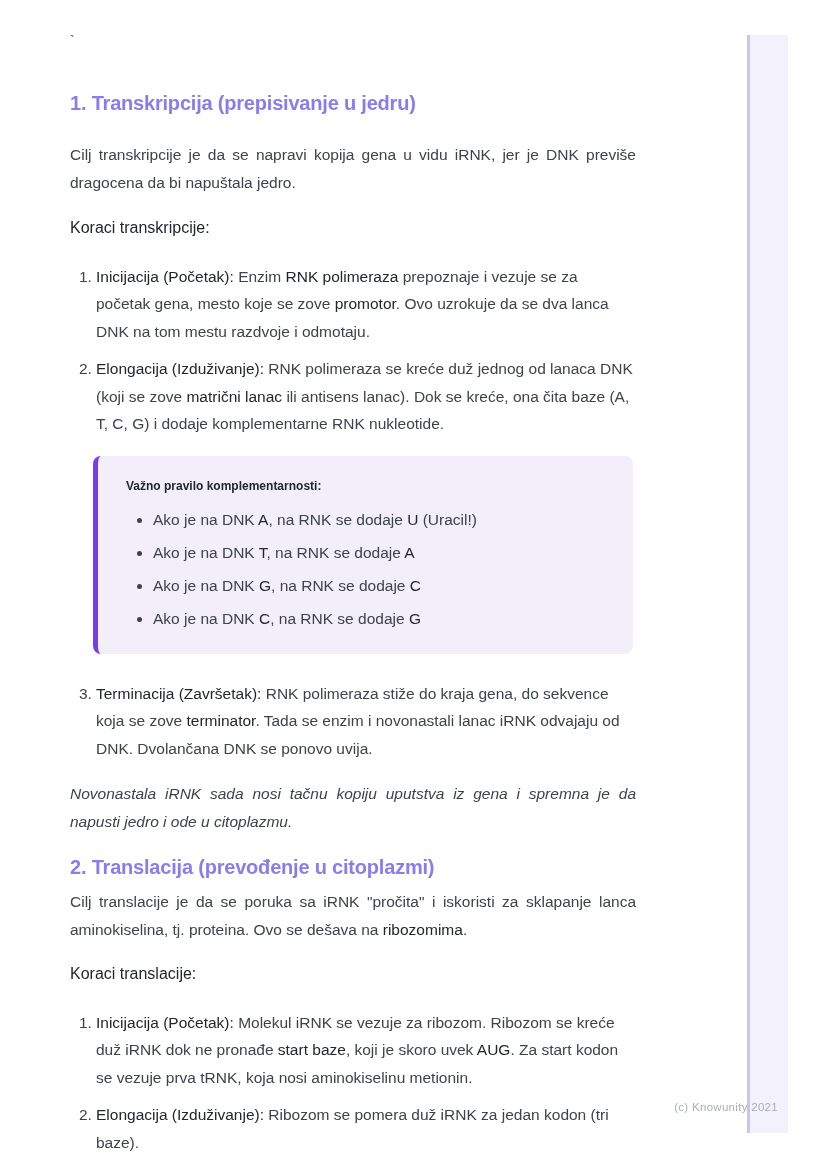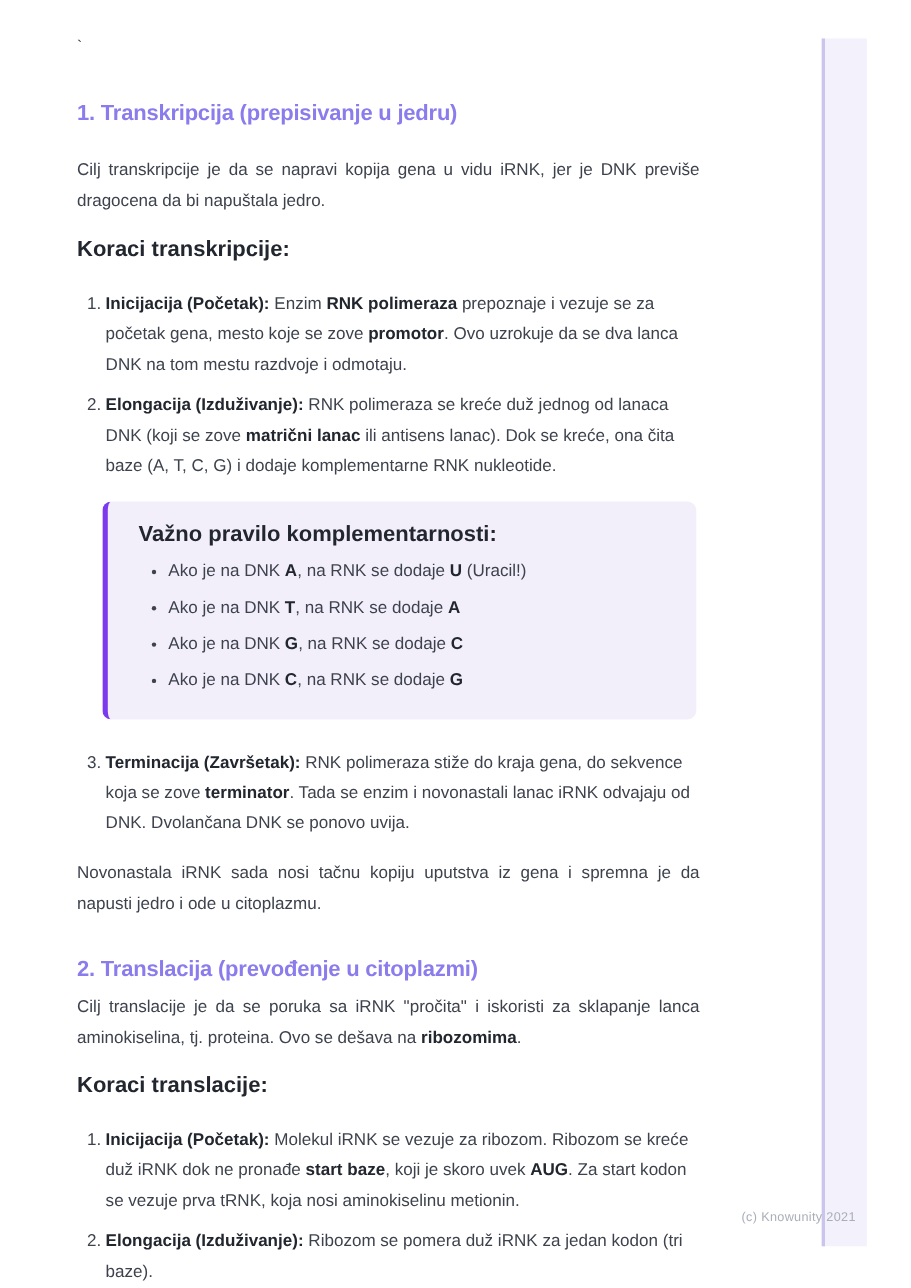"Koraci transkripcije:" .label { font-size: 20px -> 16px; font-weight: 700 -> 400 }
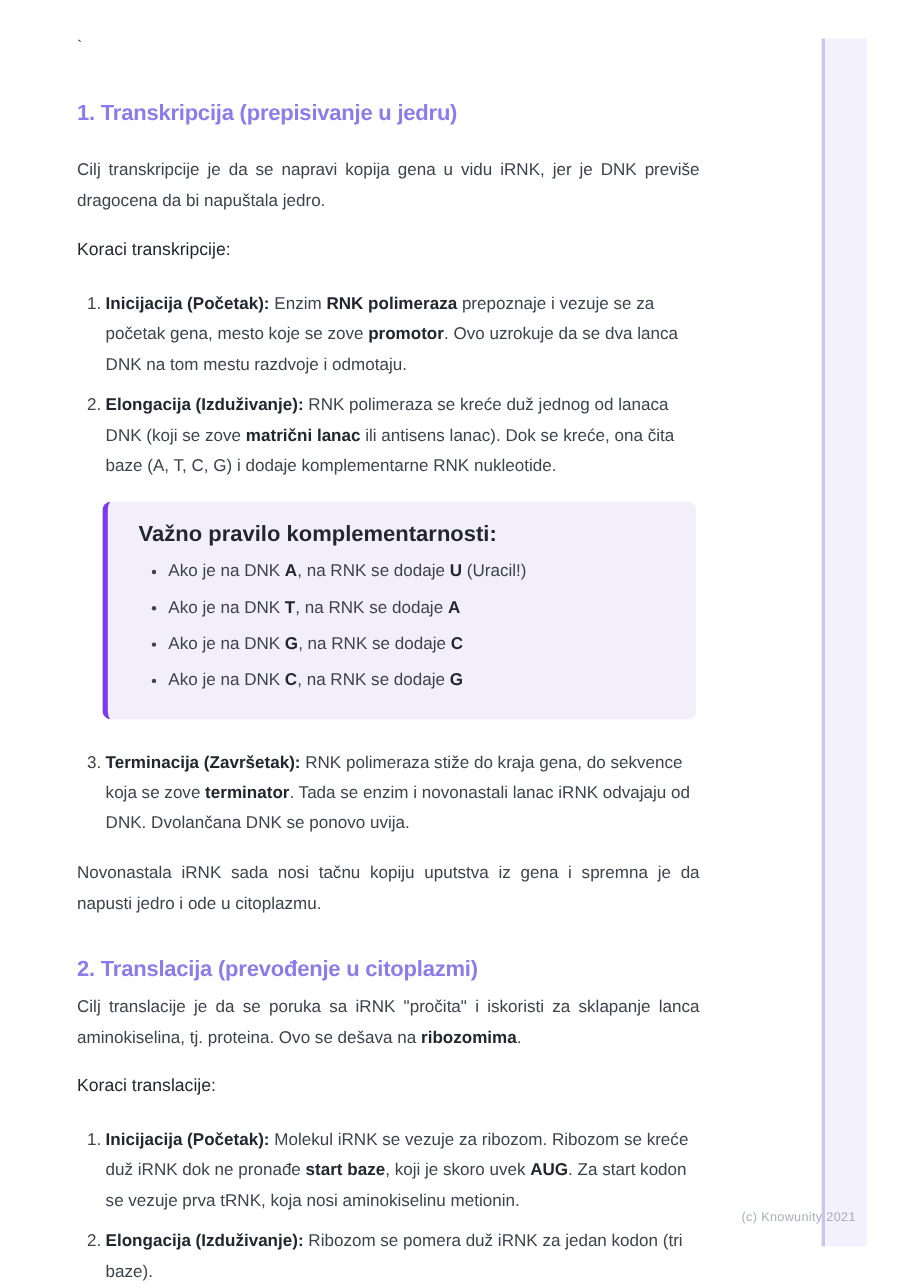"Inicijacija (Početak):" strong { font-weight: 700 -> 400 }
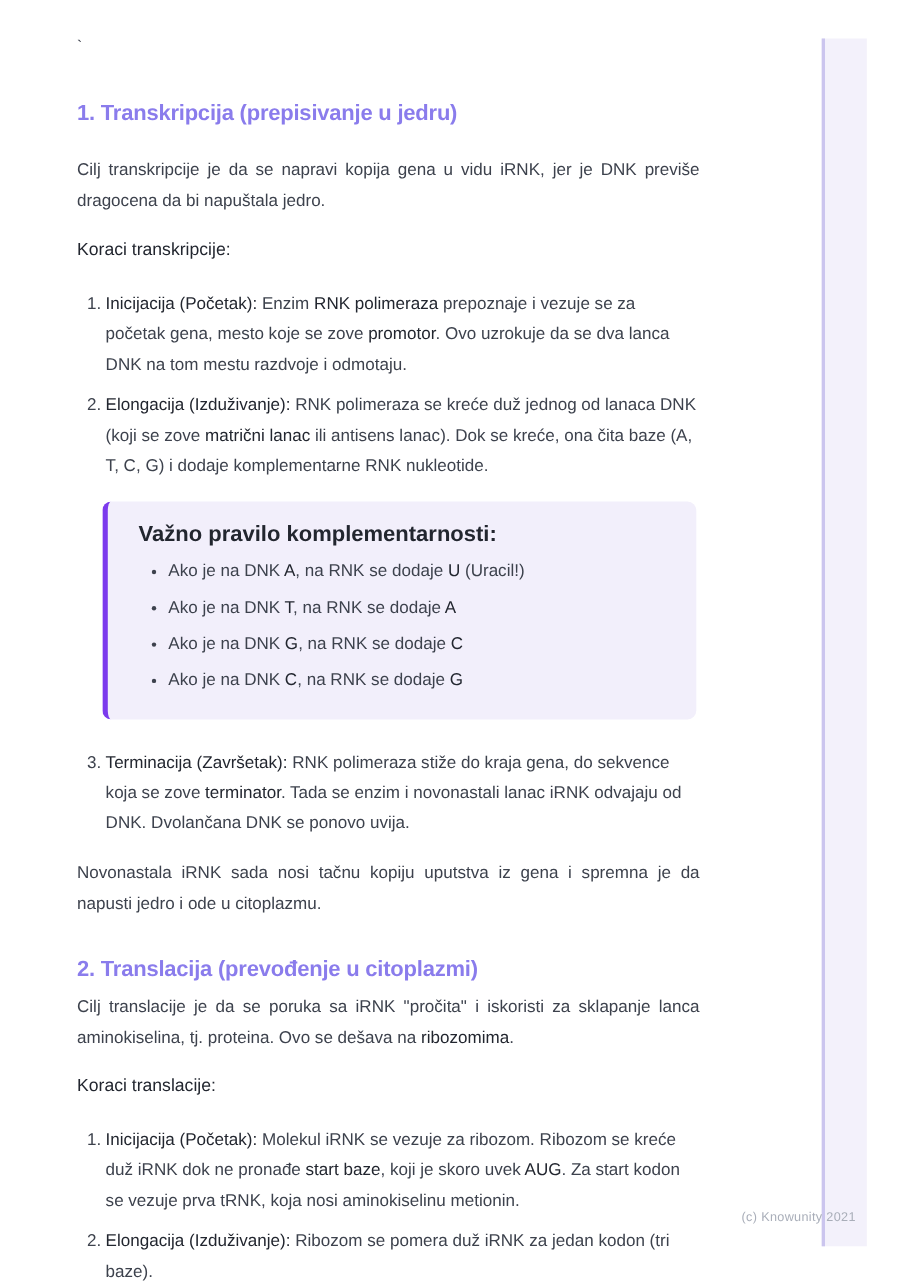"Važno pravilo komplementarnosti:" .callout-title { font-size: 20px -> 12px }
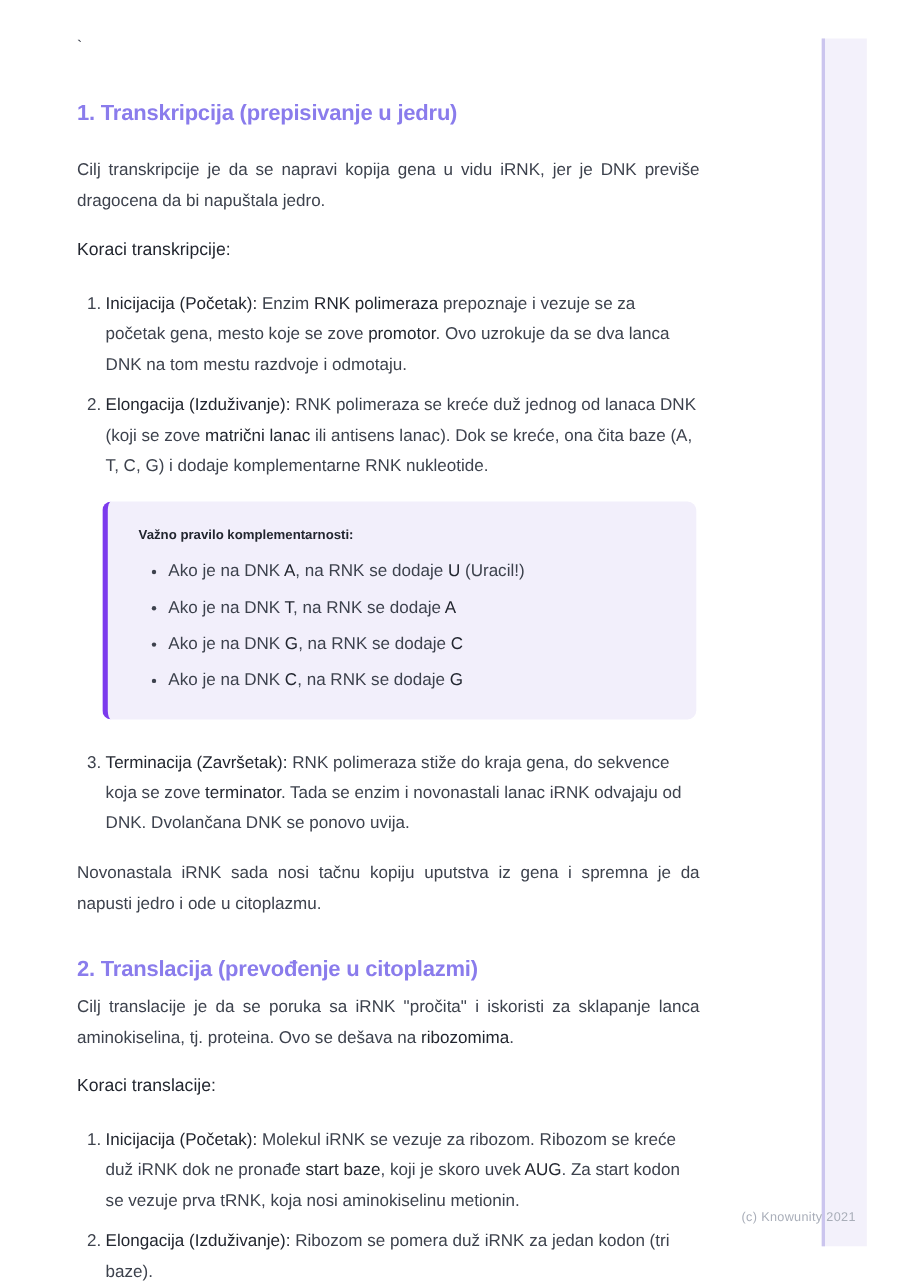"Novonastala iRNK sada nosi tačnu" .para.outro { font-style: none -> italic }
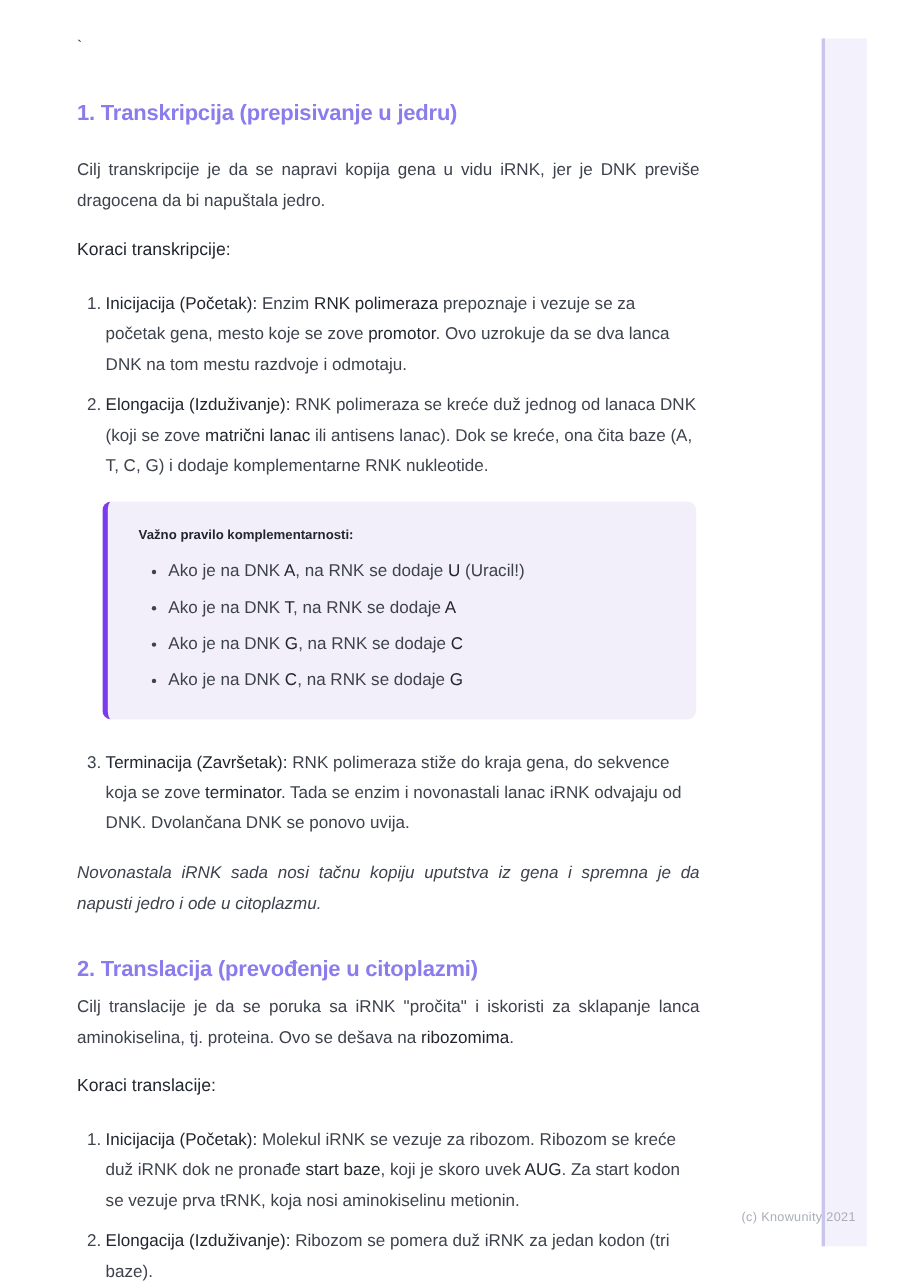"2. Translacija (prevođenje u citoplazmi)" .heading.second { margin-top: 31px -> 17px }
